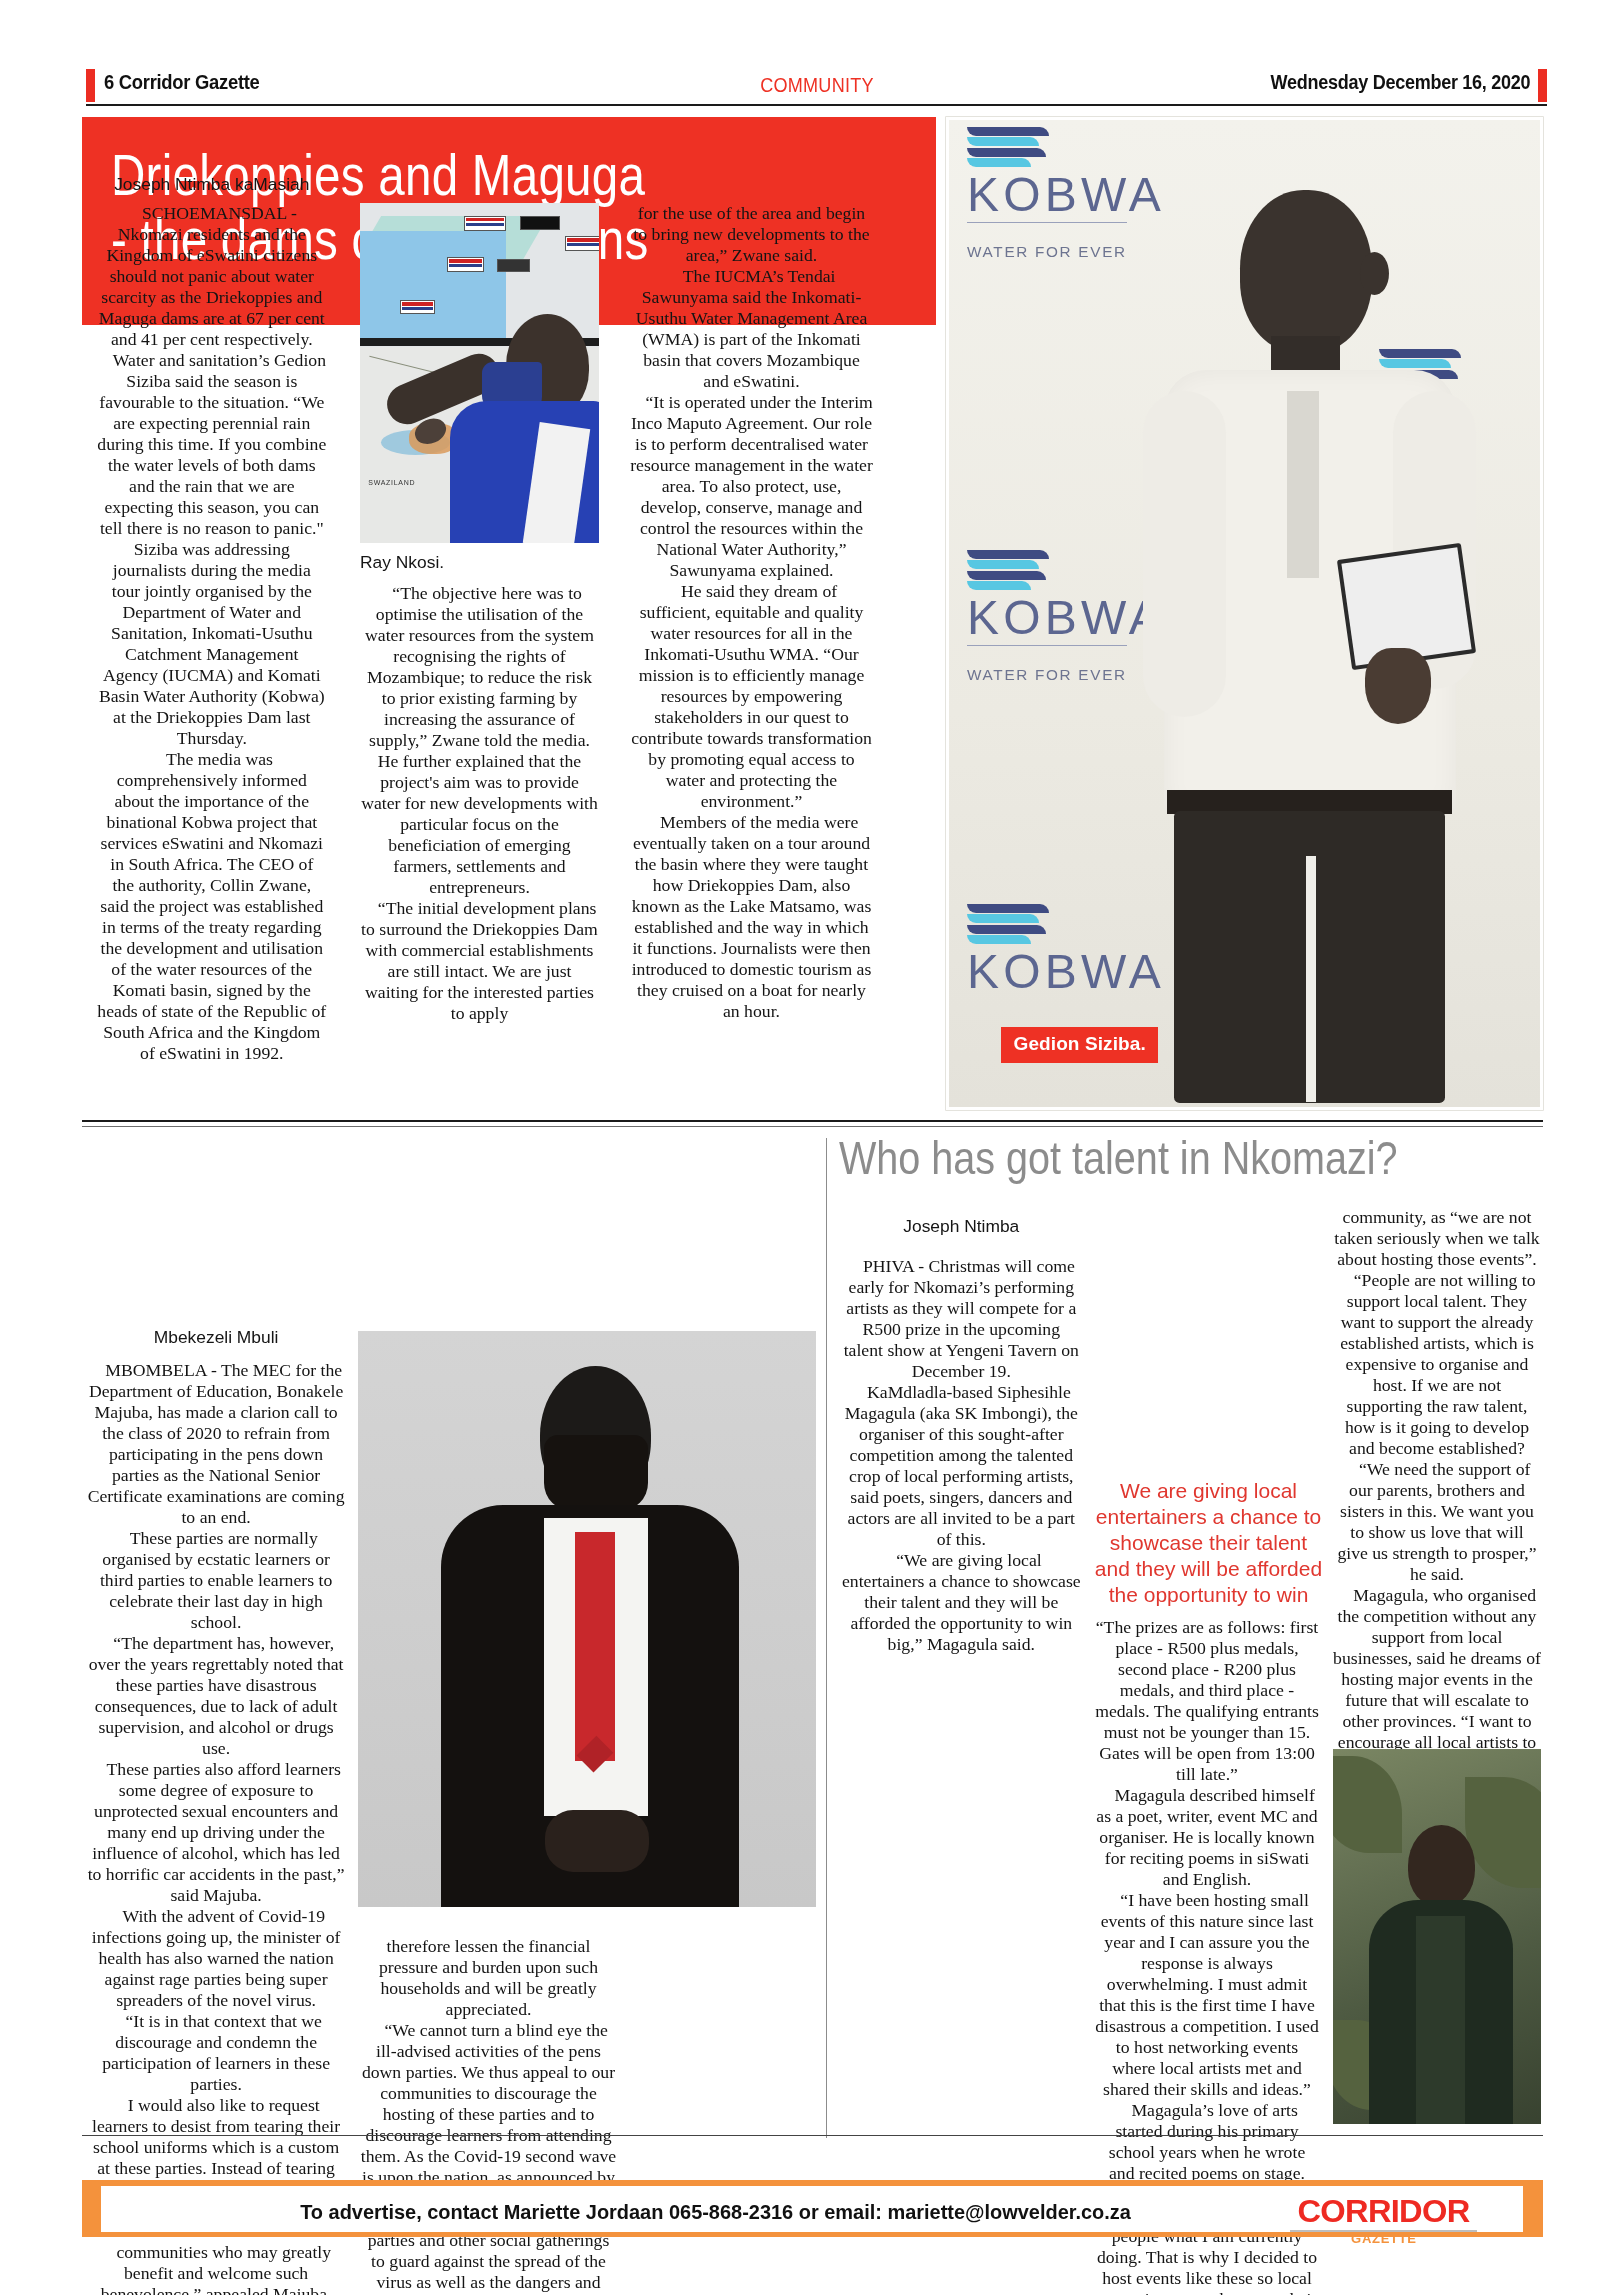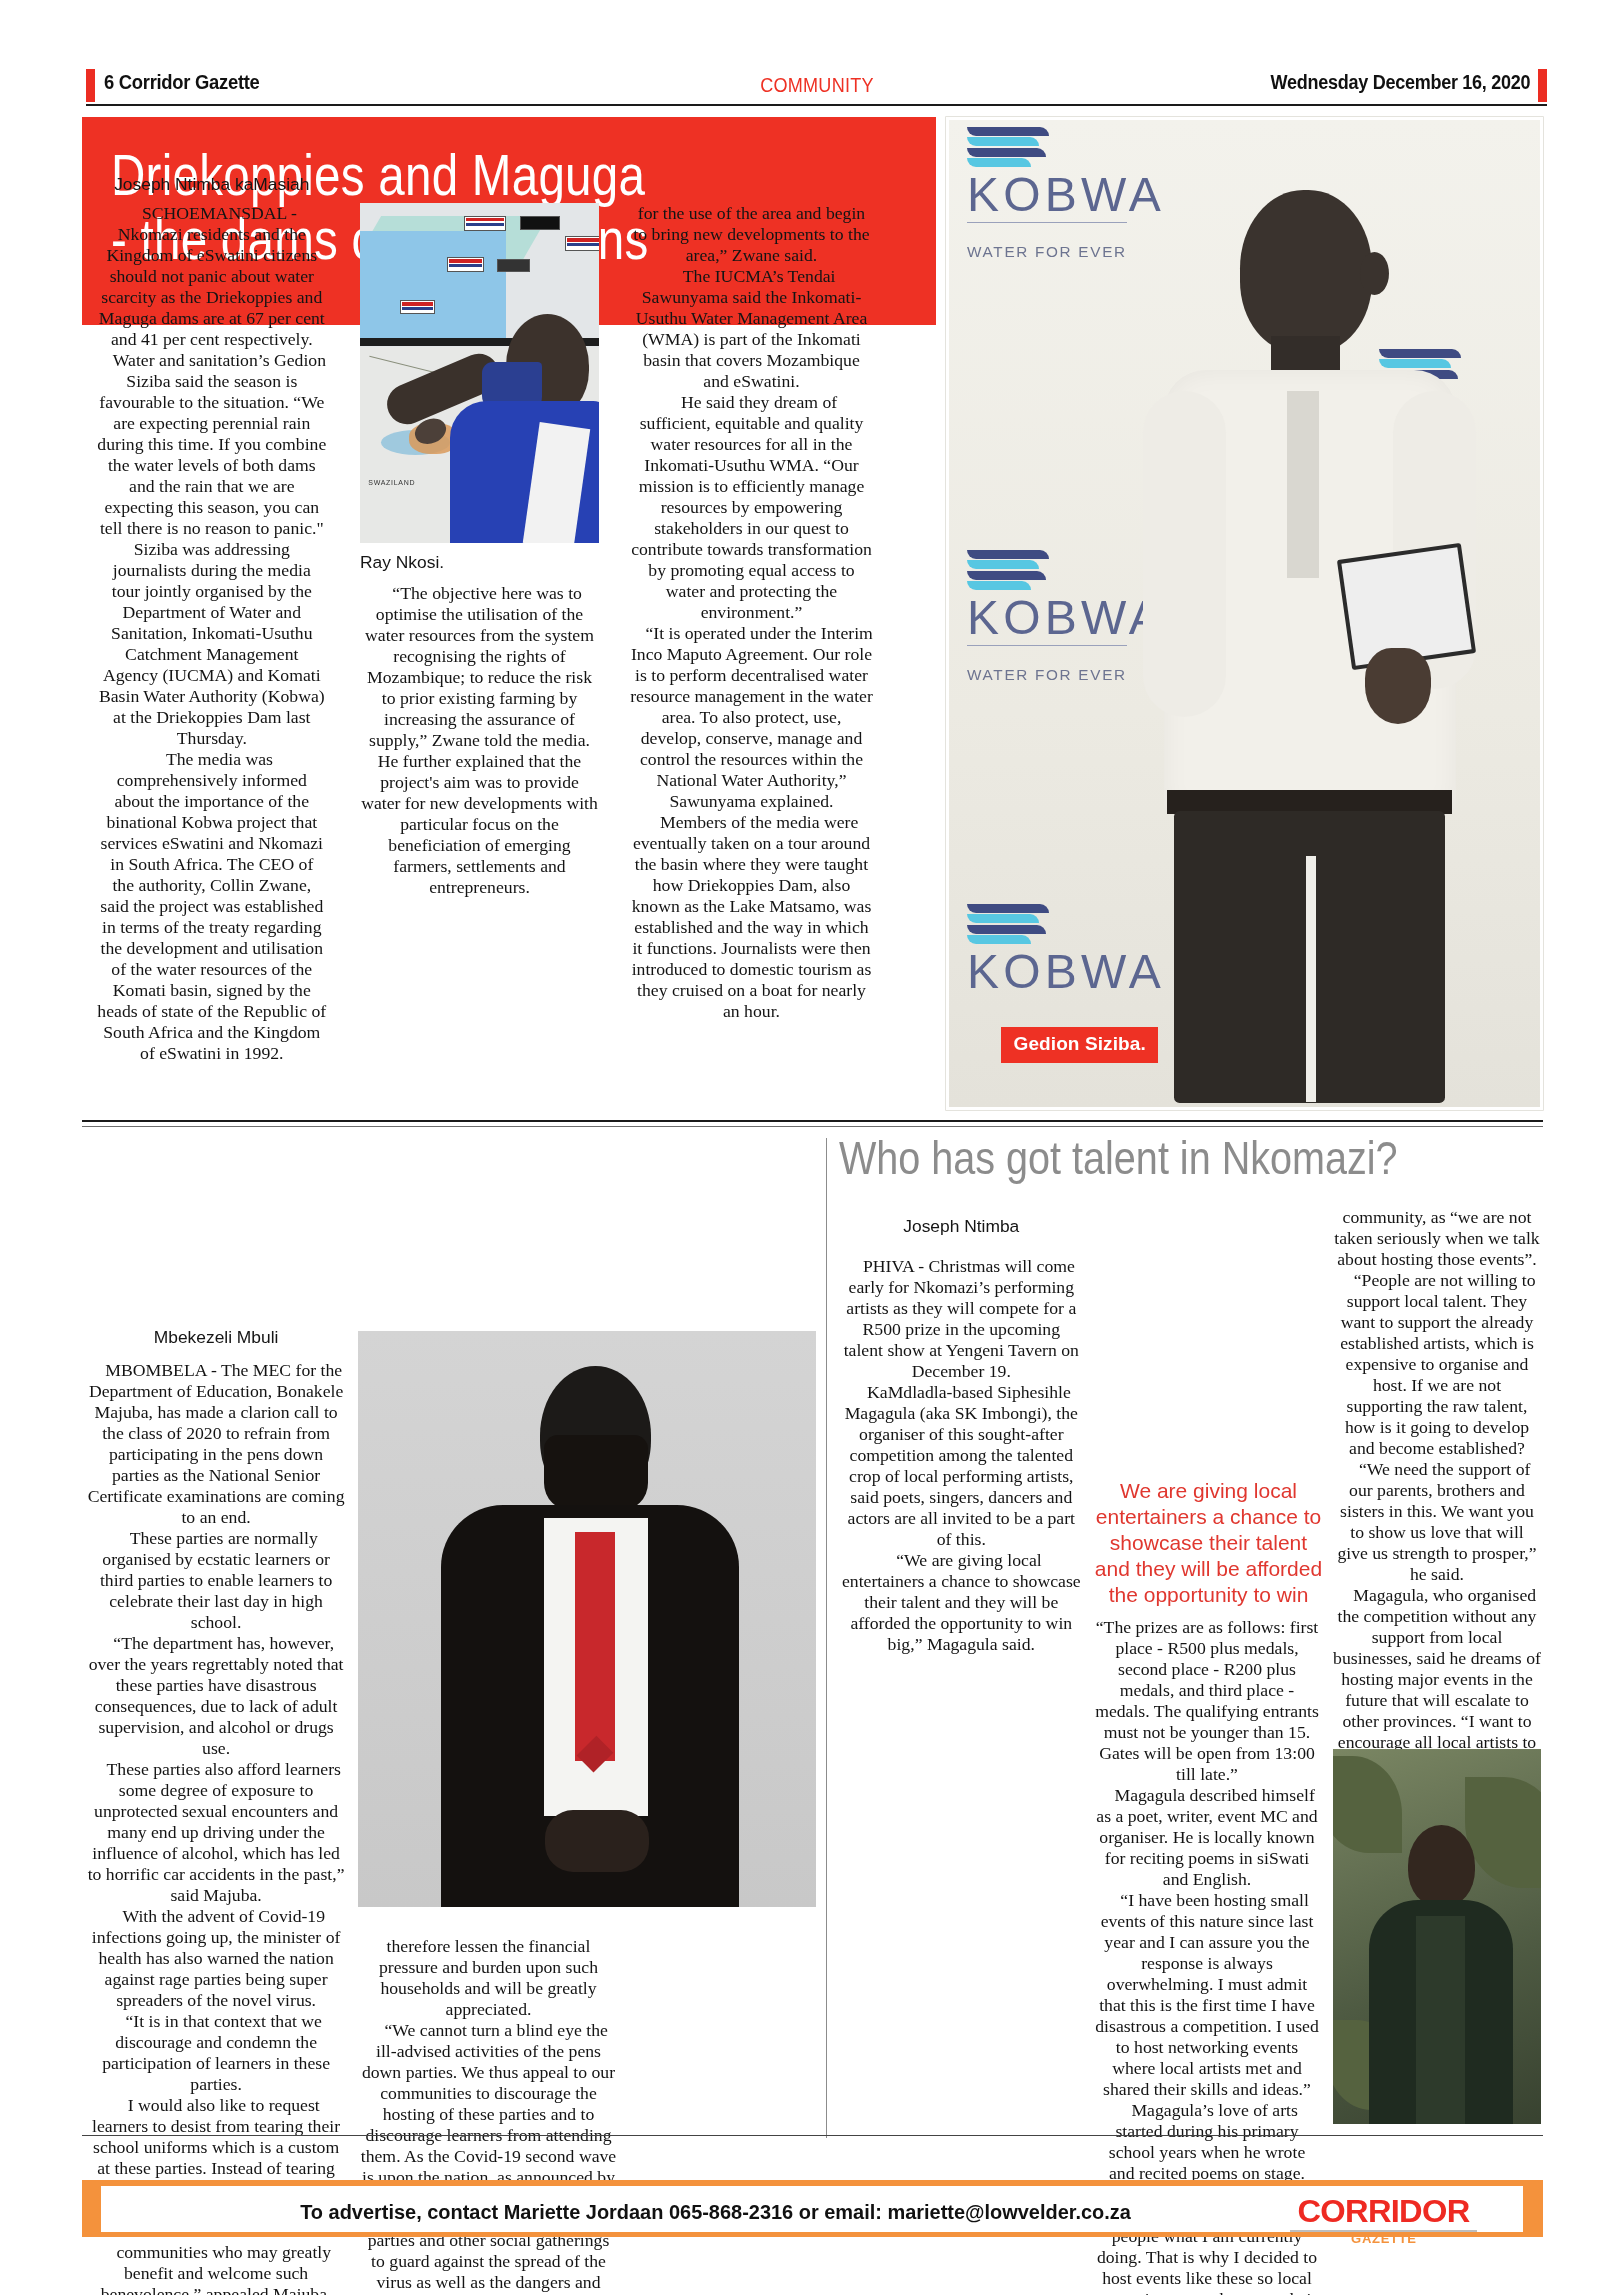"He said they dream of" p { order: before "“It is operated under the" -> after "“It is operated under the" }
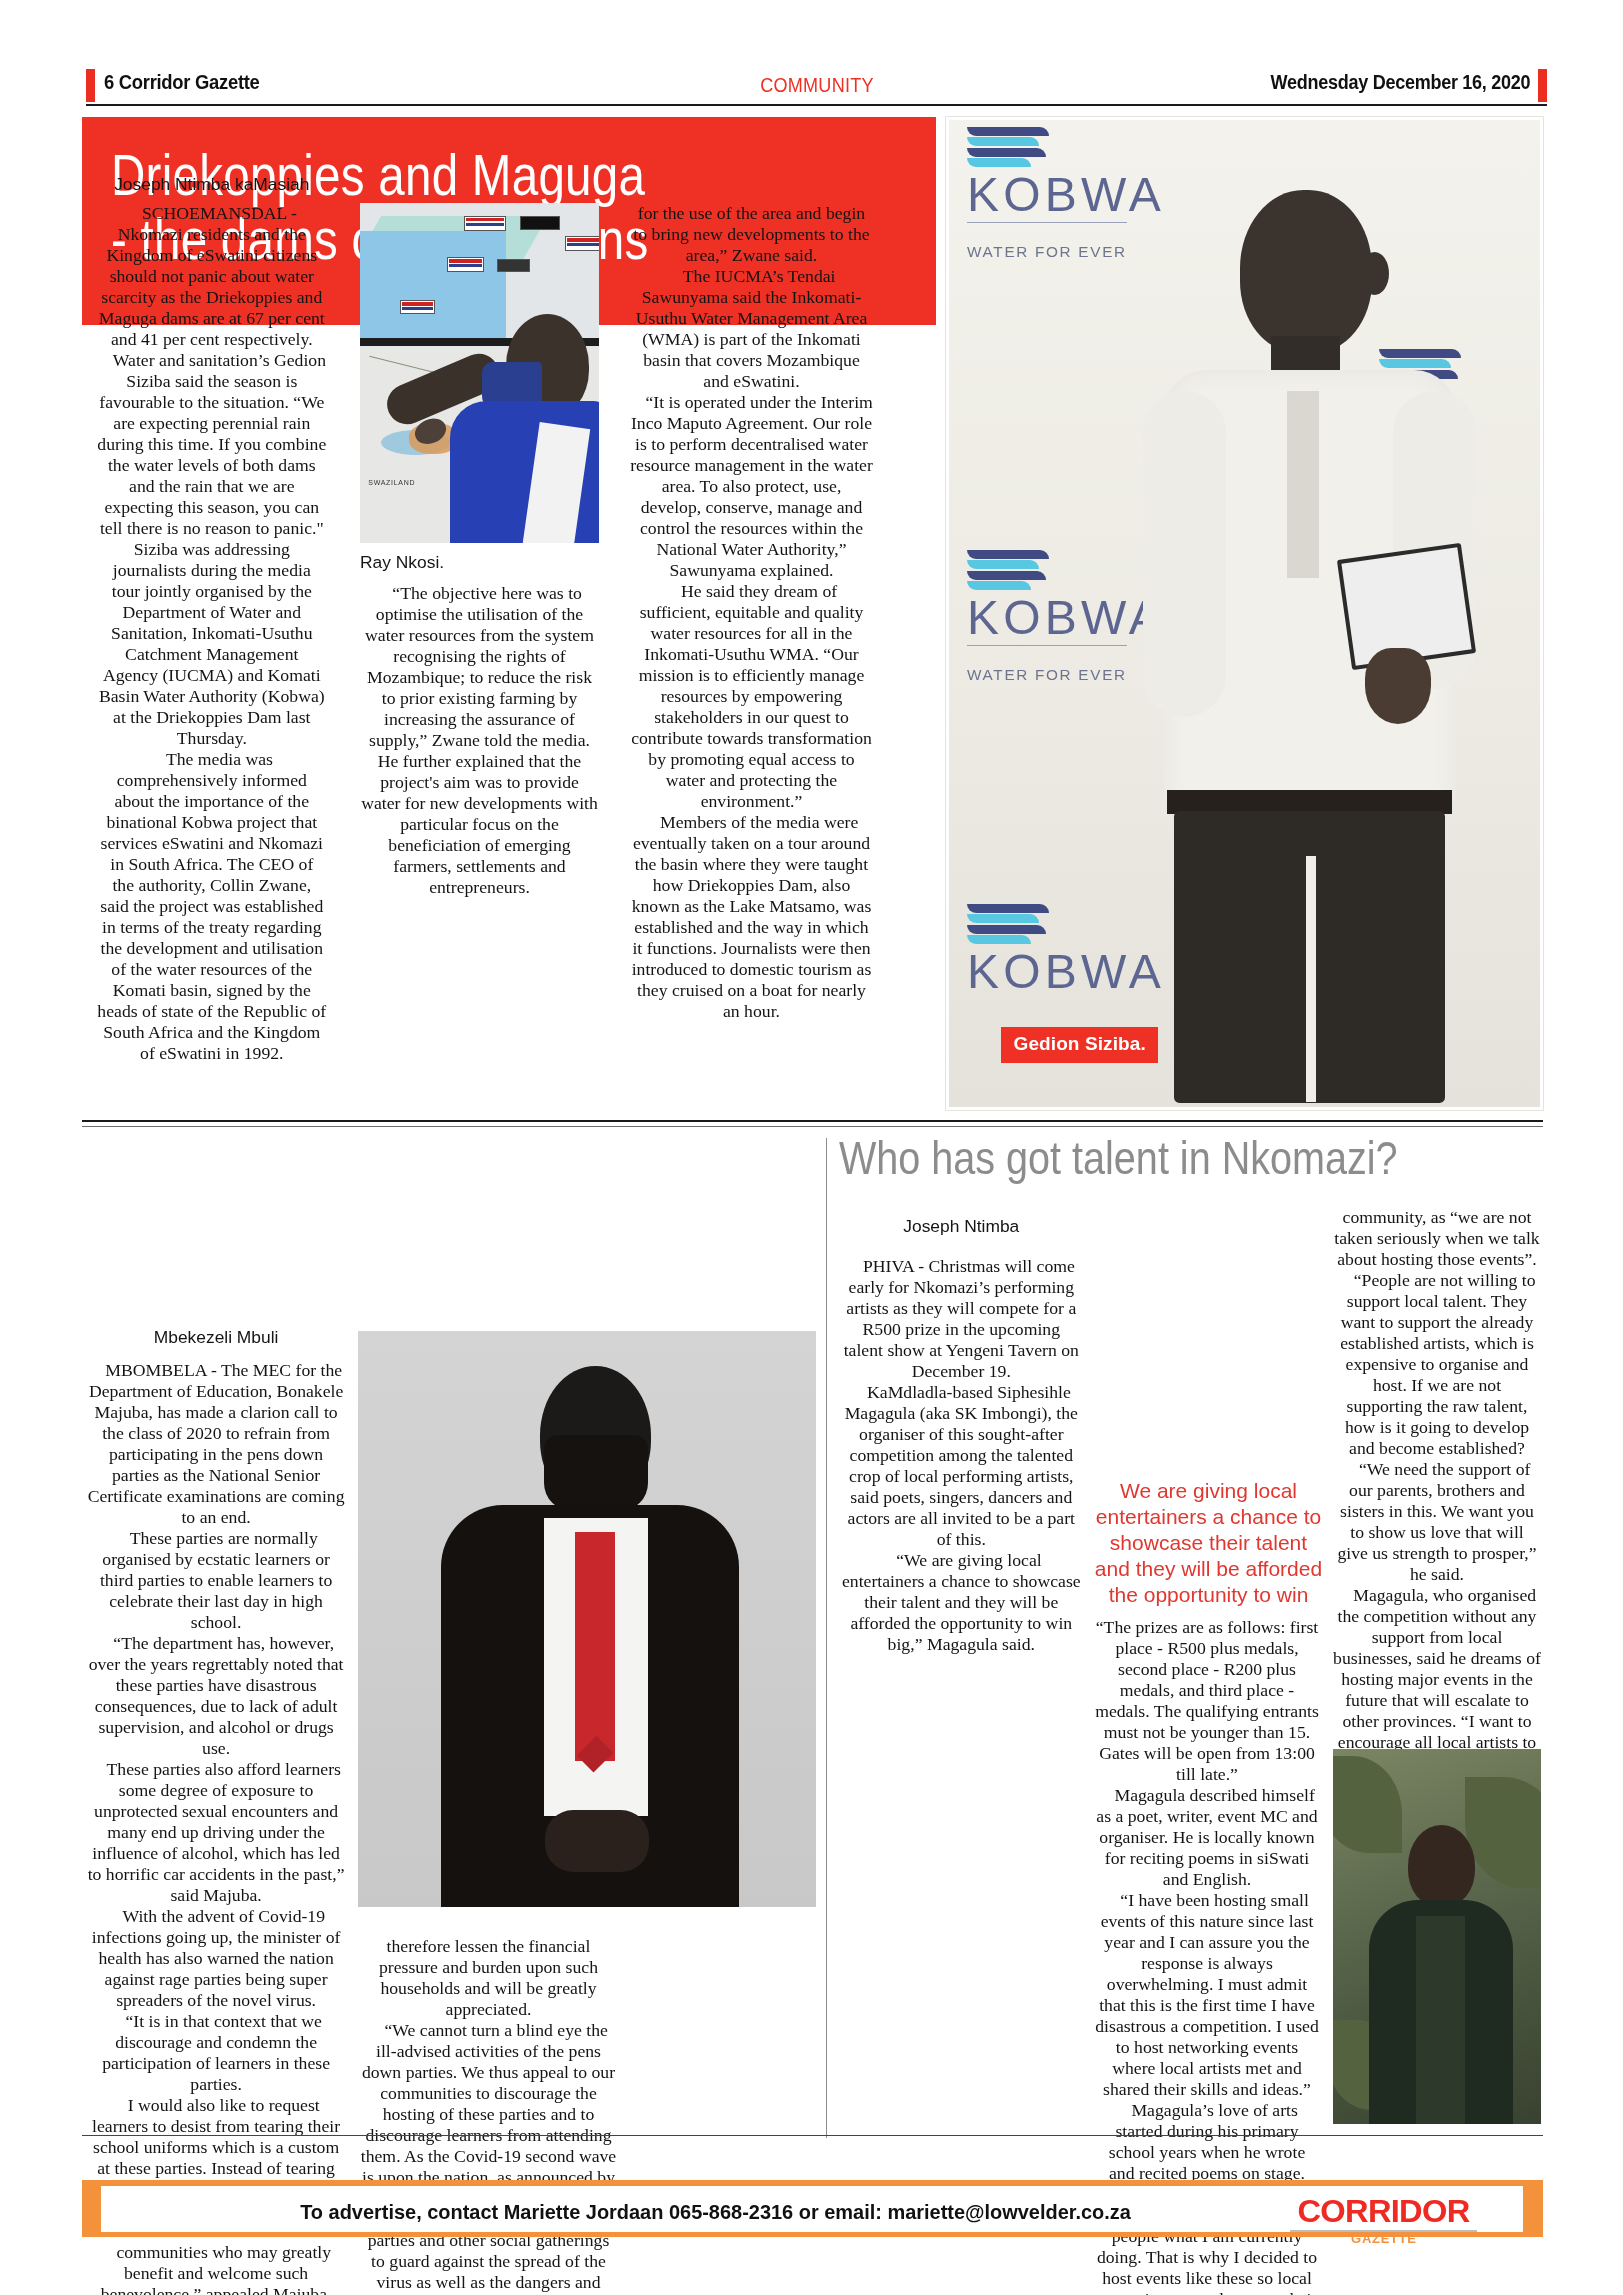"“The initial development plans to" p { html: none -> <p>“The initial development plans to surround the Driekoppies Dam with commercial establishments are still intact. We are just waiting for the interested parties to apply</p> }
